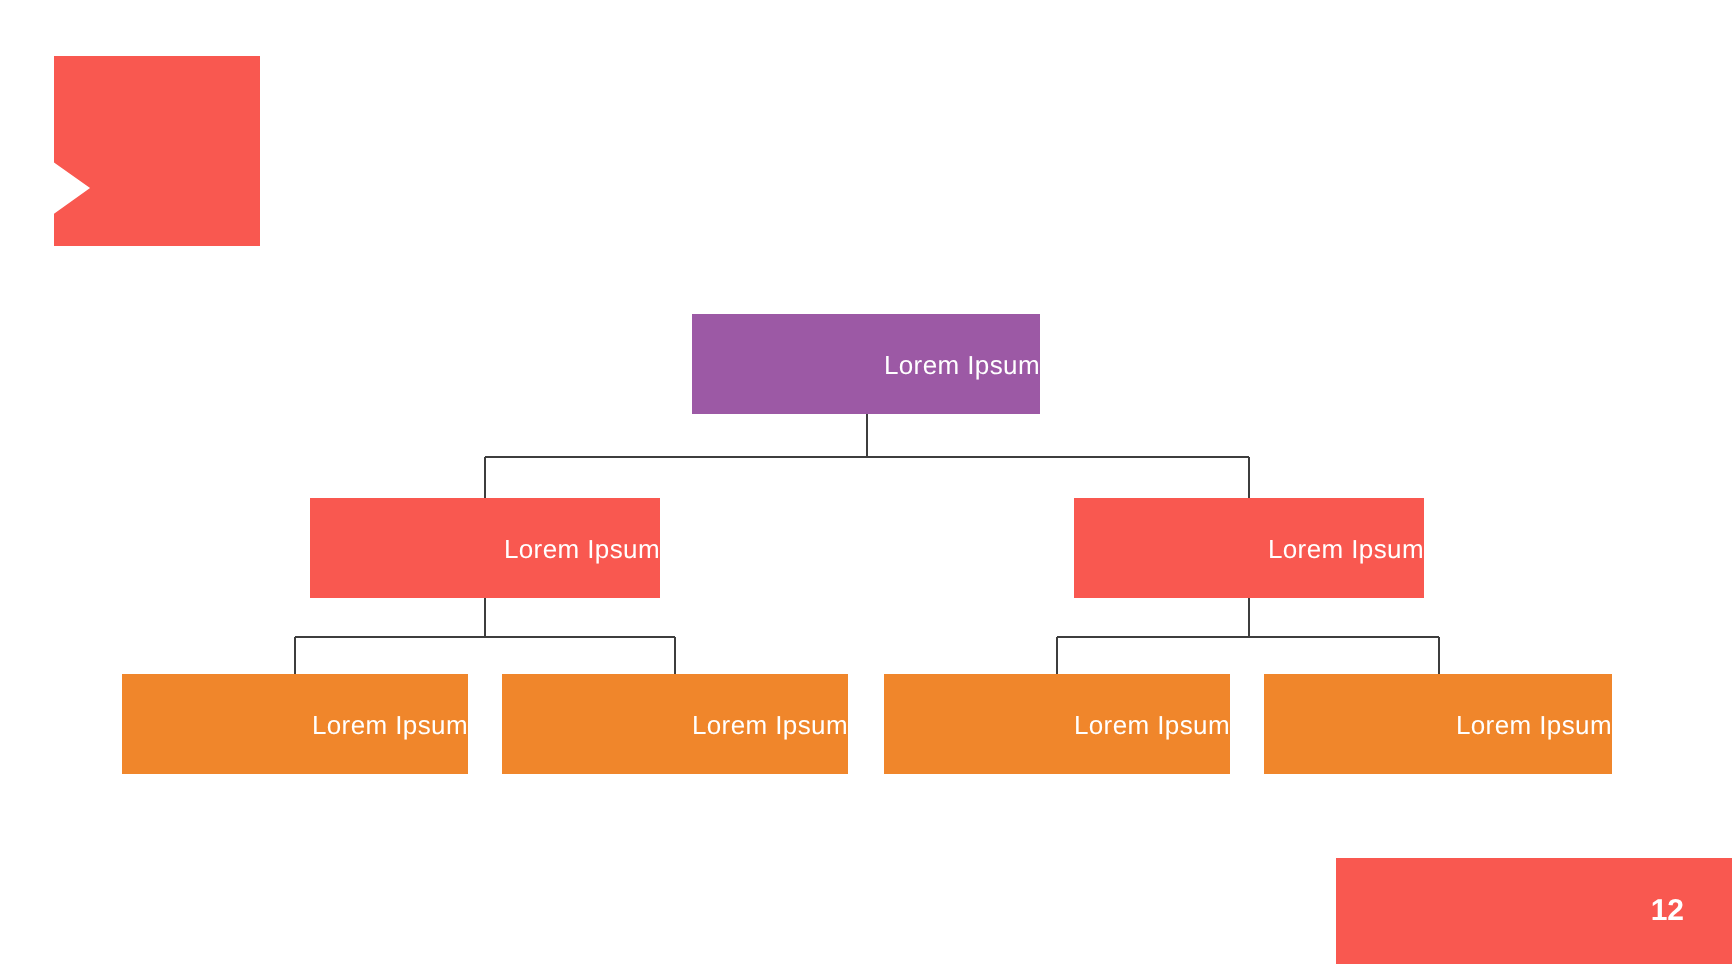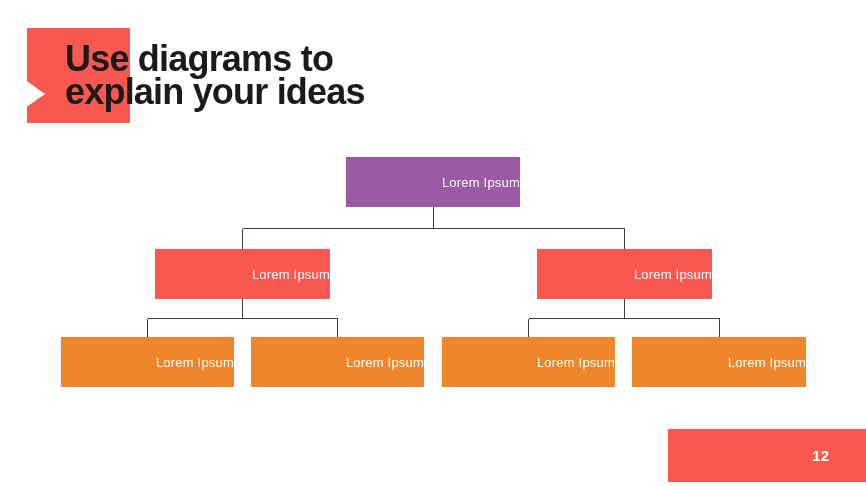"Use diagrams to" h1.title { html: <h1> <span>Use diagrams to</span> <span>explain your ideas</span> </h1> -> none }
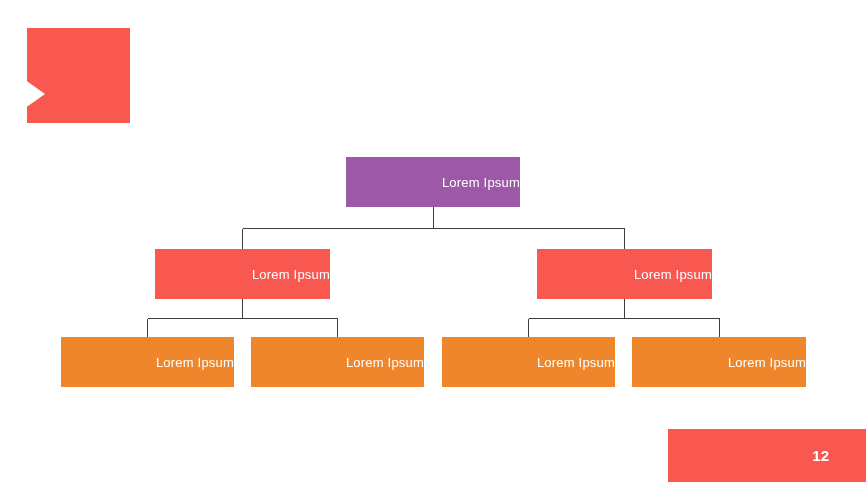"12" .page-banner { padding-right: 37px -> 24px }
